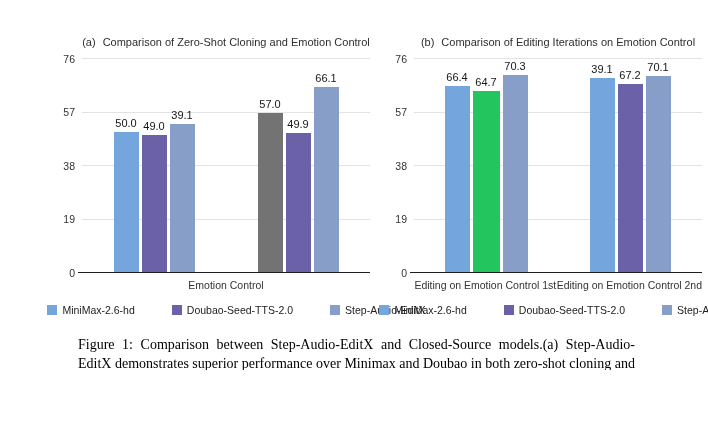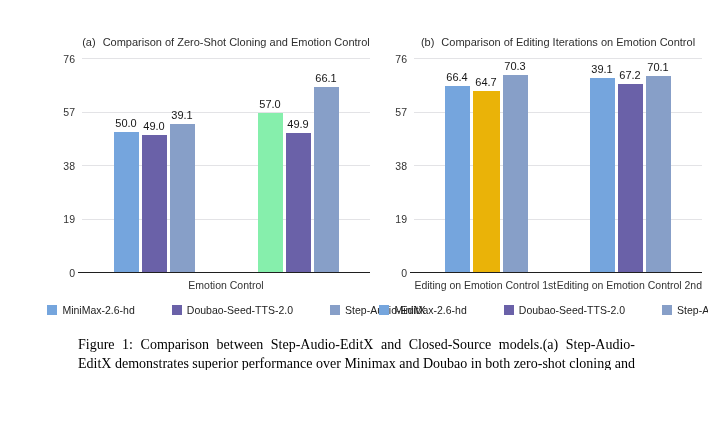"64.7" div.bar { background: #eab308 -> #22c55e }
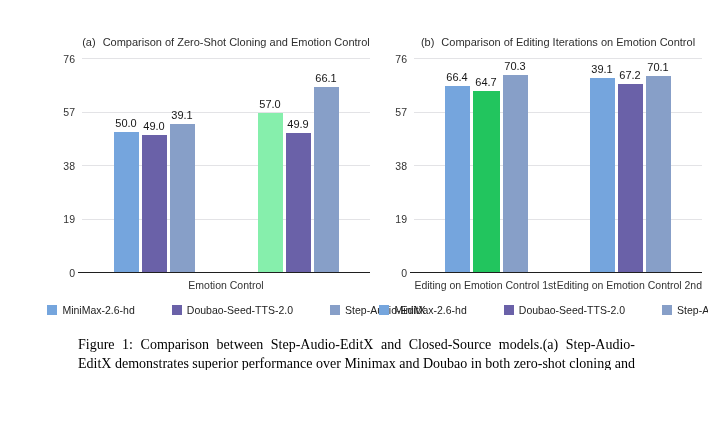"57.0" div.bar { background: #86efac -> #737373 }
